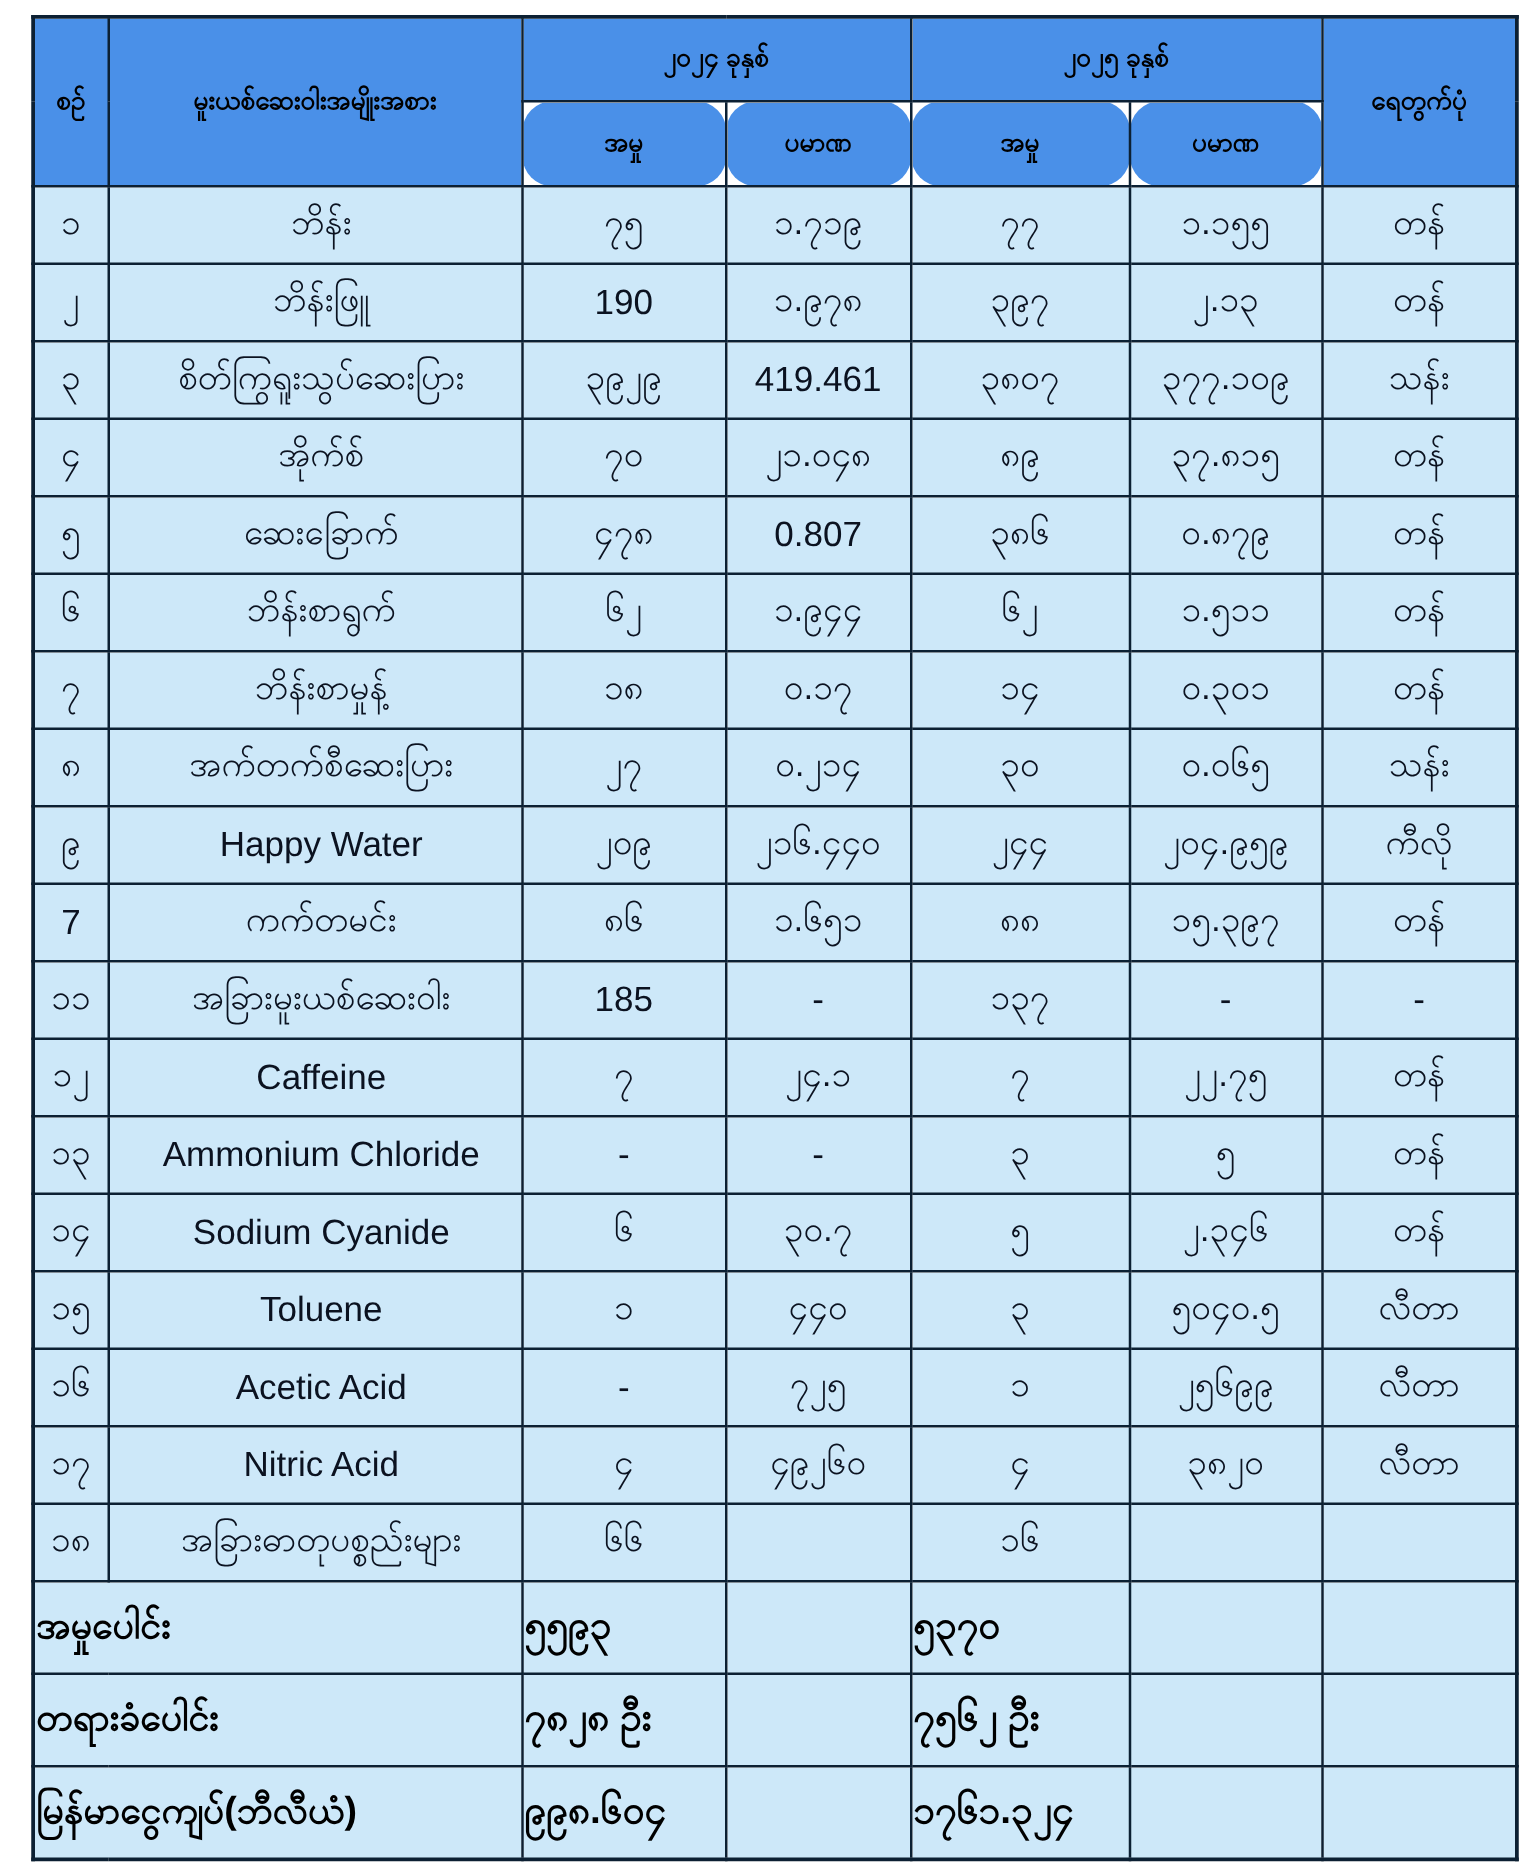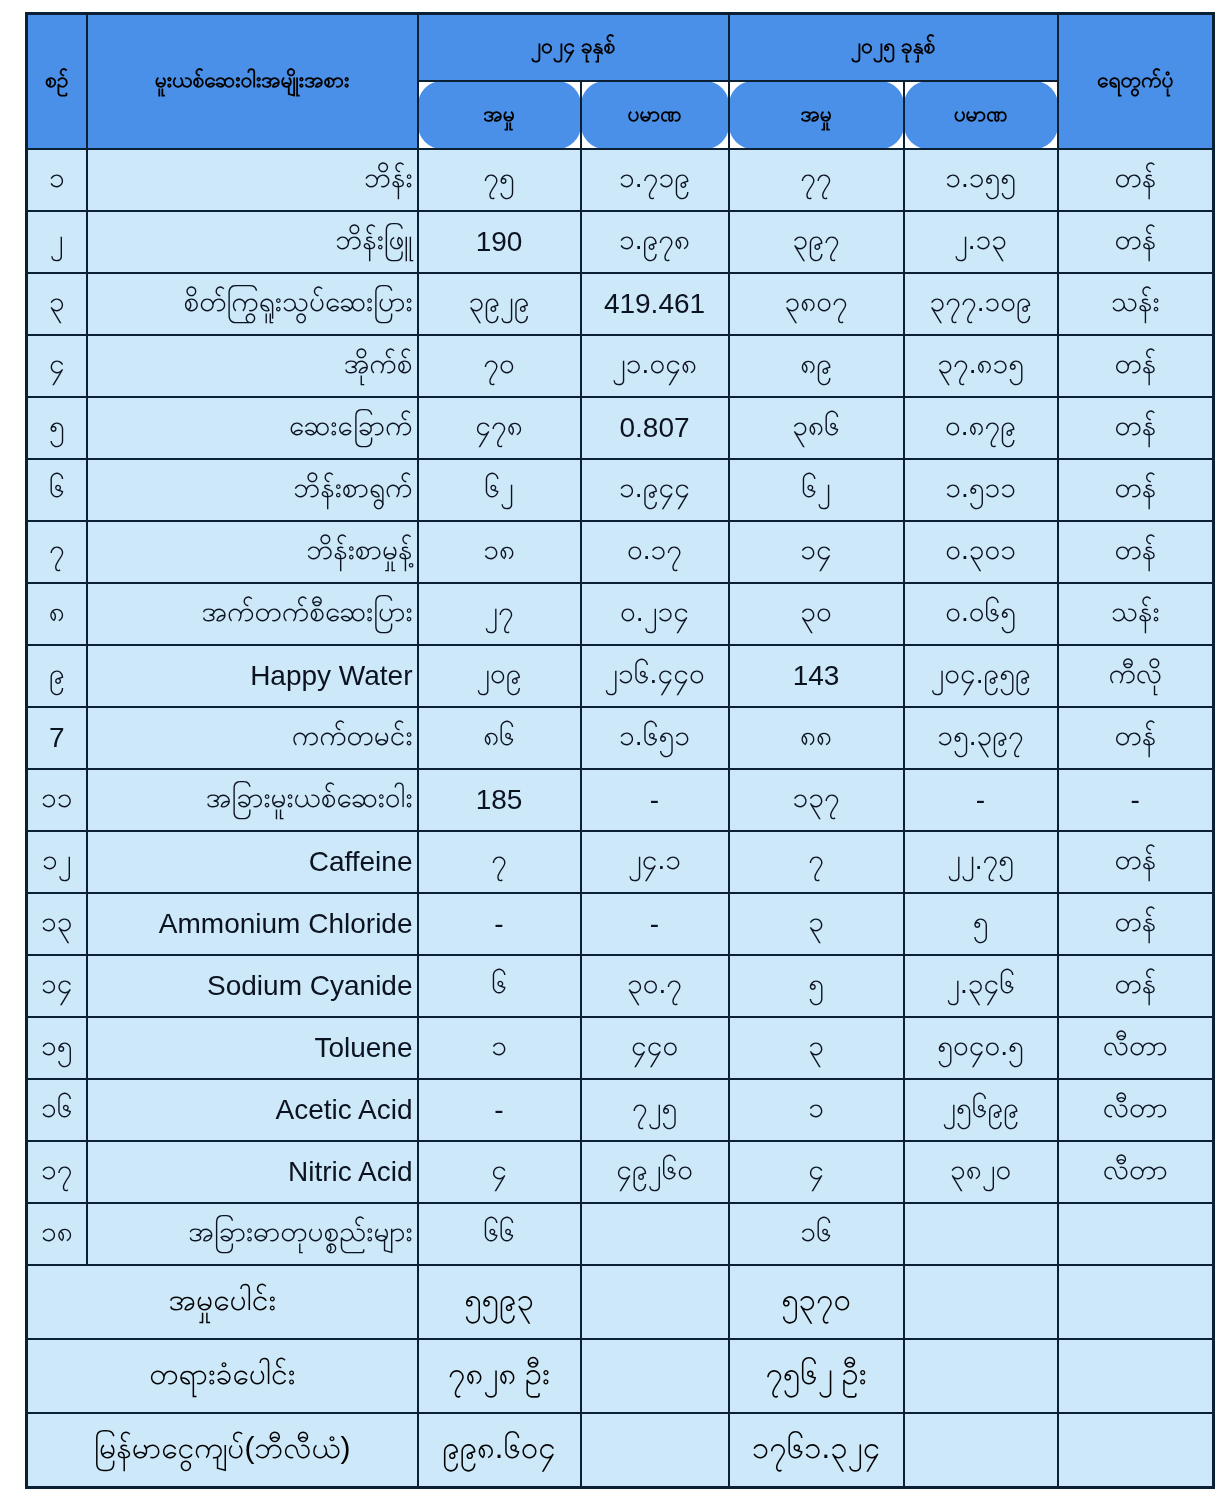"ဘိန်း" tbody td.name { text-align: right -> center }
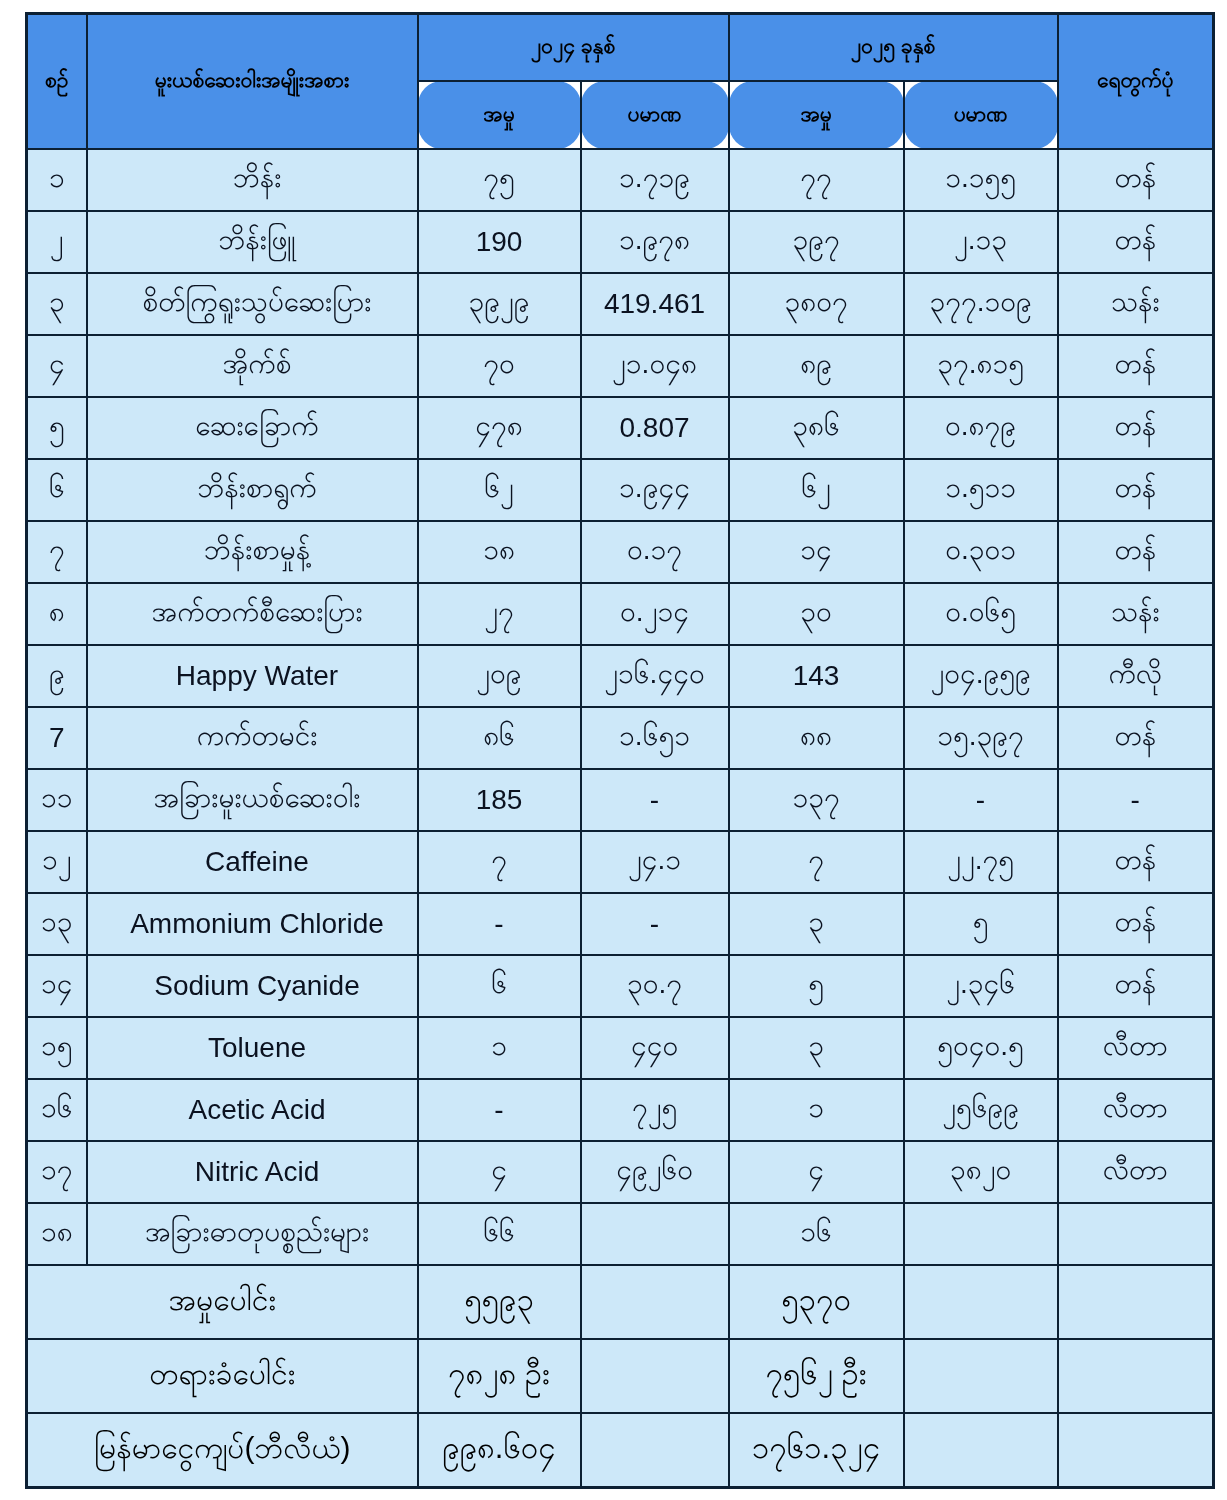"143" td { text: 143 -> ၂၄၄ }
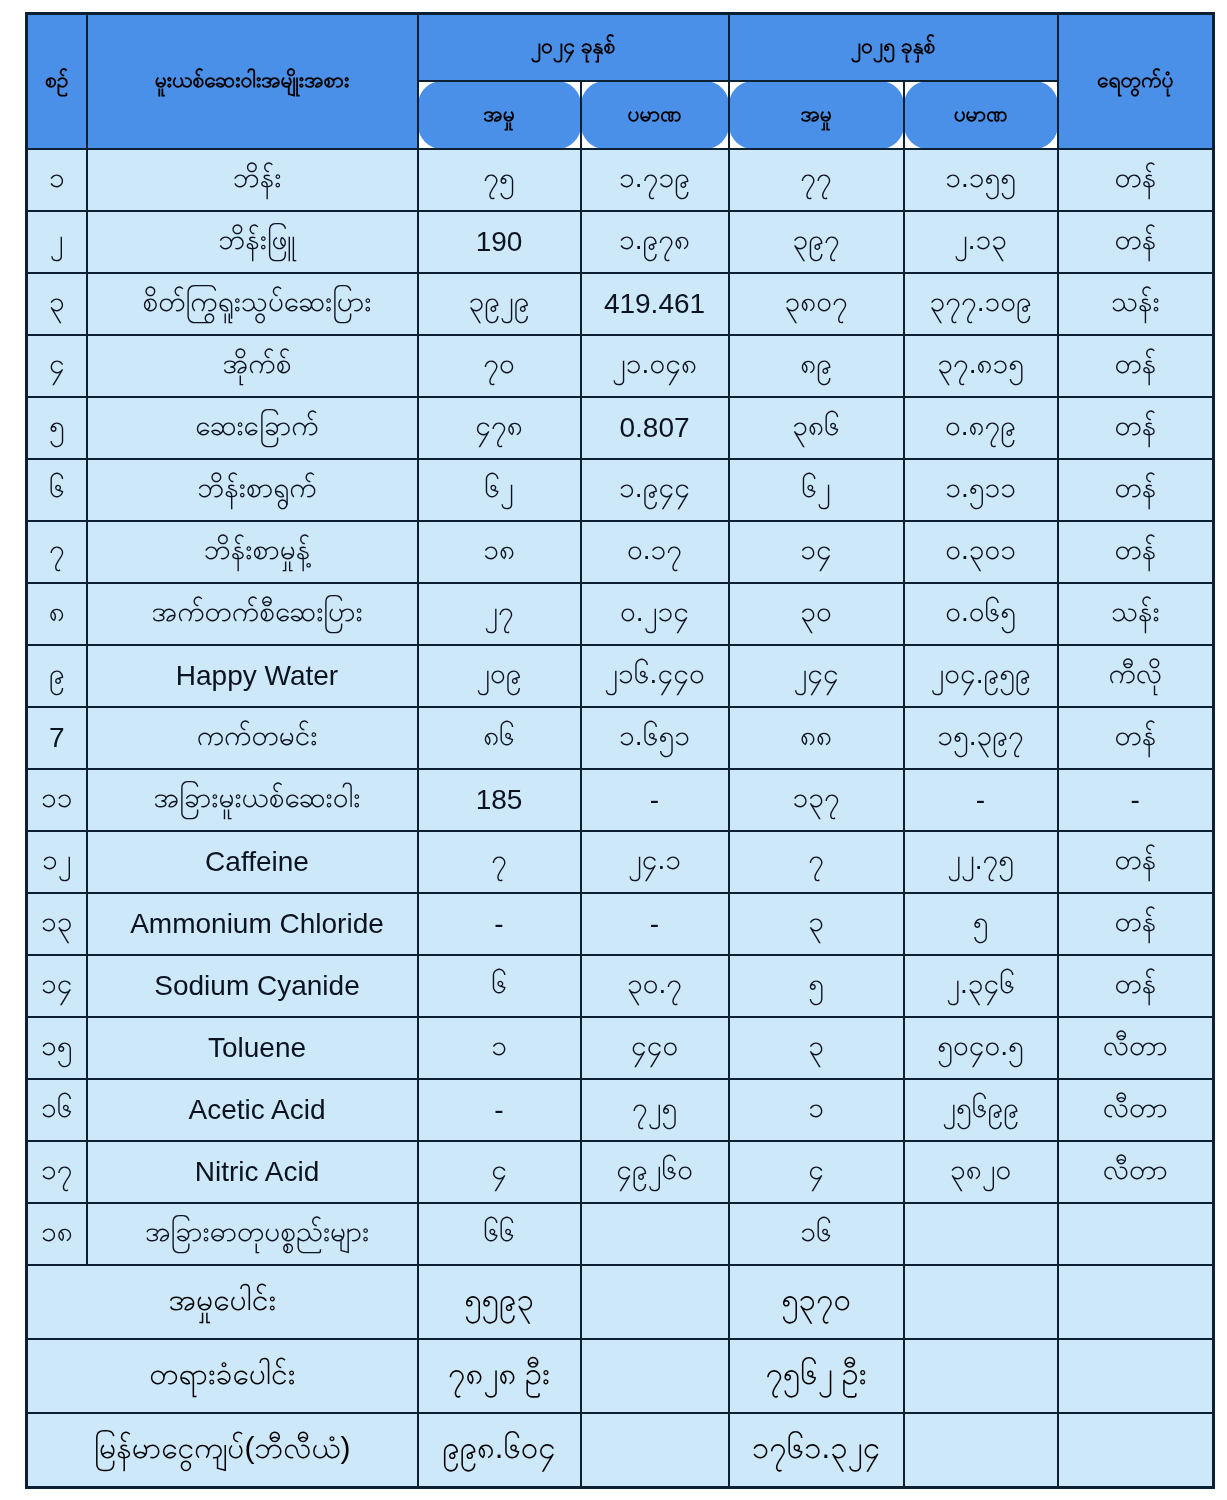"အမှုပေါင်း" tfoot td { font-weight: normal -> bold; text-align: center -> none }
